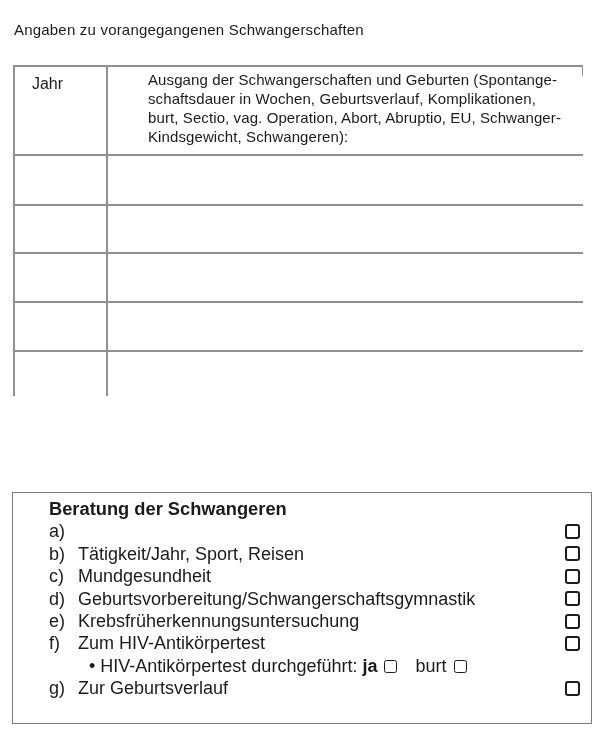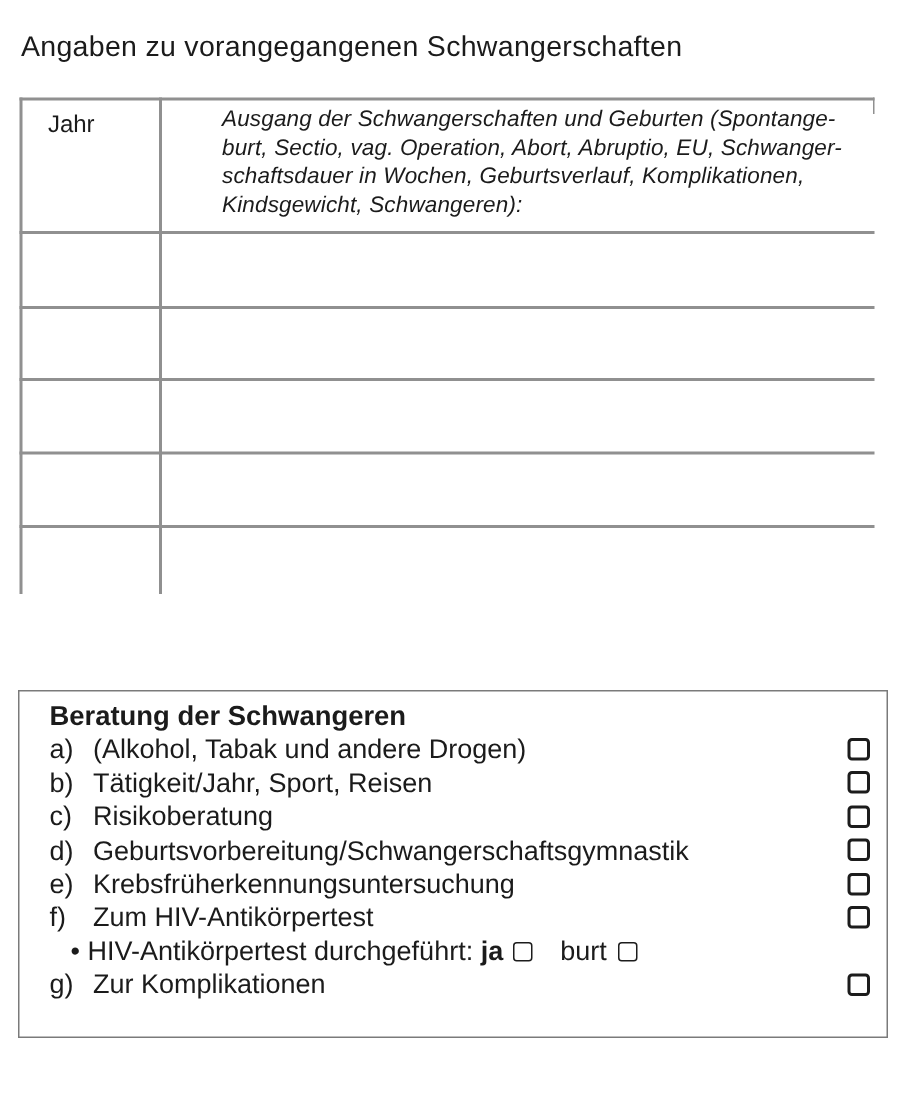"Angaben zu vorangegangenen" .page-title { font-size: 19px -> 15px }
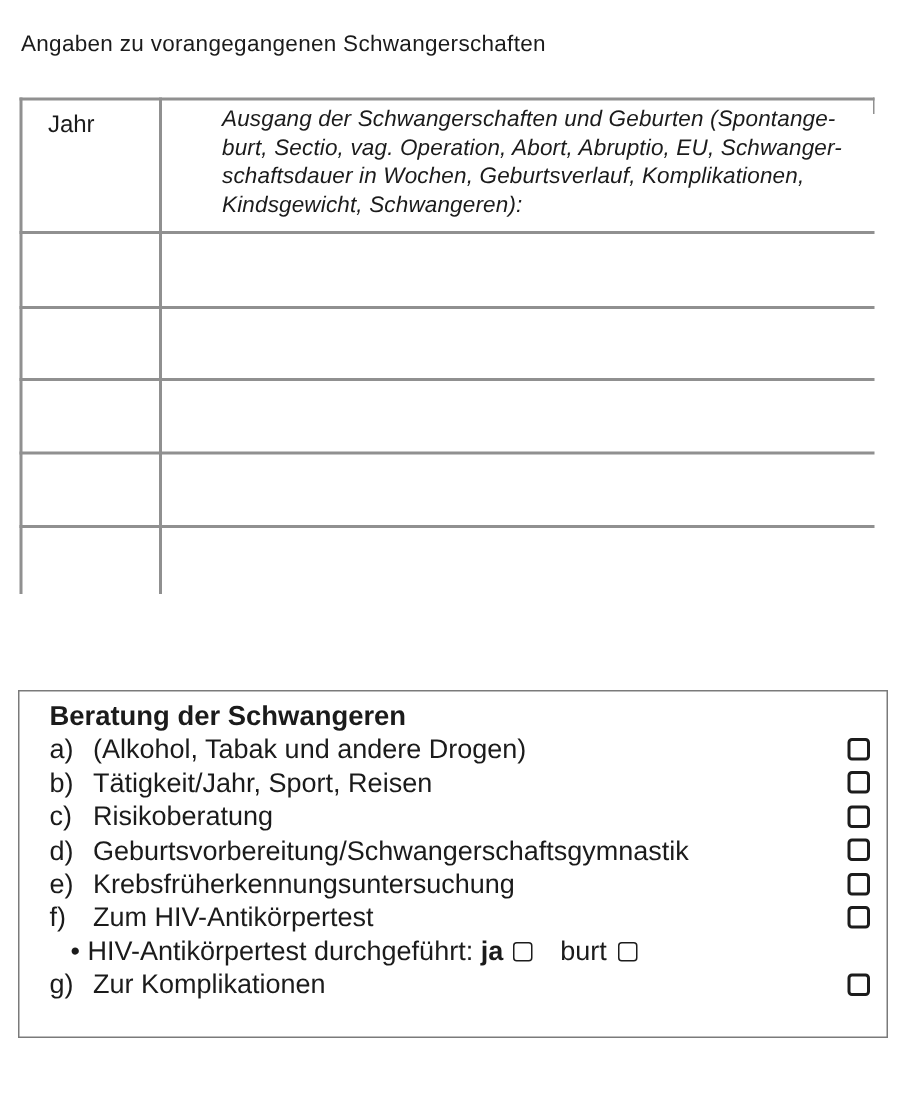"Ausgang der Schwangerschaften und" .outcome-header { font-style: italic -> none }
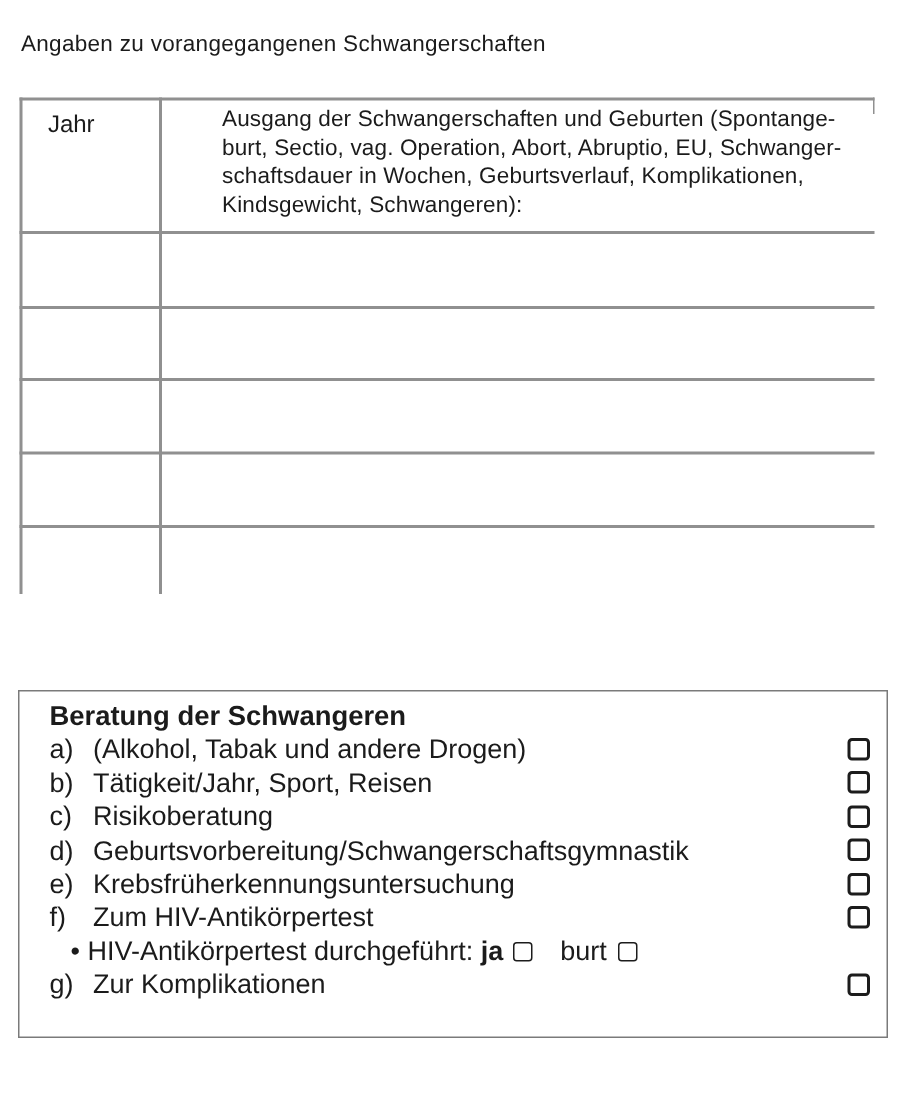"burt, Sectio, vag. Operation, Abort," div { order: before "schaftsdauer in Wochen, Geburtsverlauf," -> after "schaftsdauer in Wochen, Geburtsverlauf," }
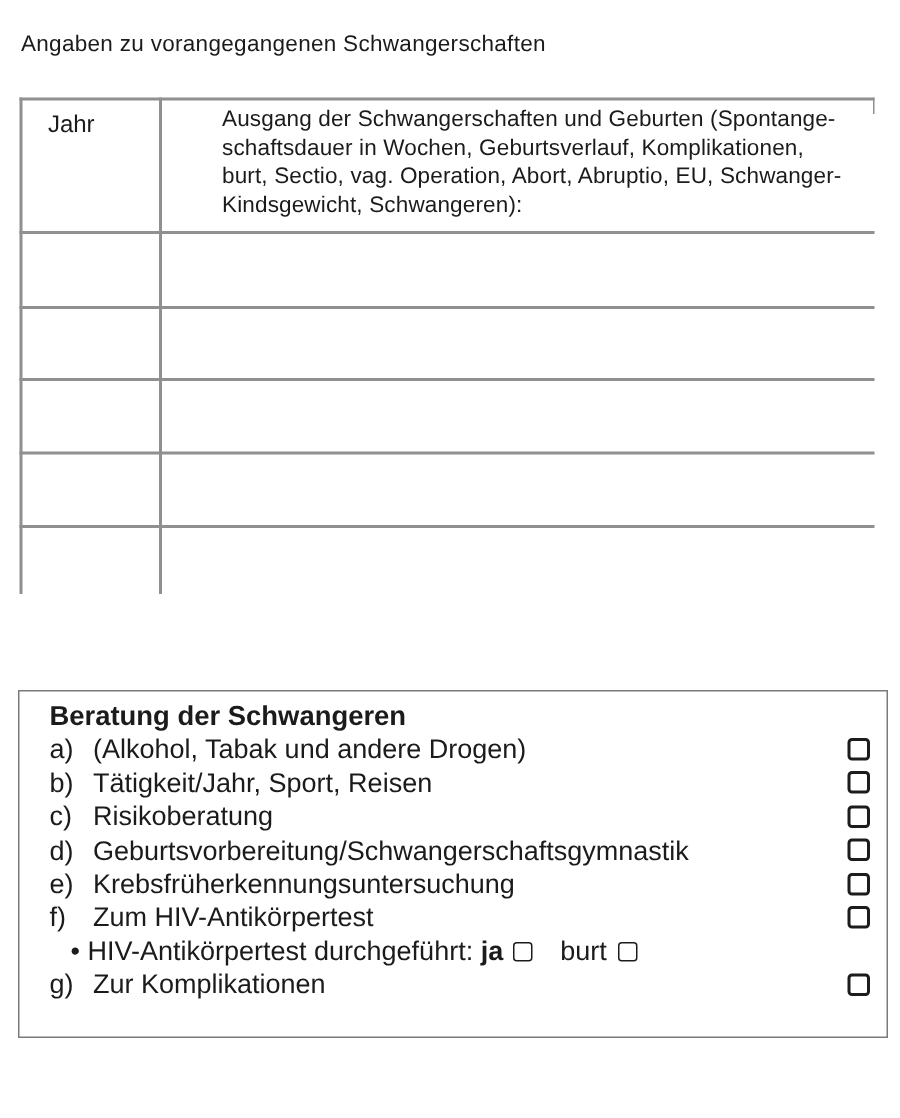"Beratung der Schwangeren" .panel { padding: 5px 11px 0 20px -> 5px 11px 0 36px; top: 460px -> 492px }
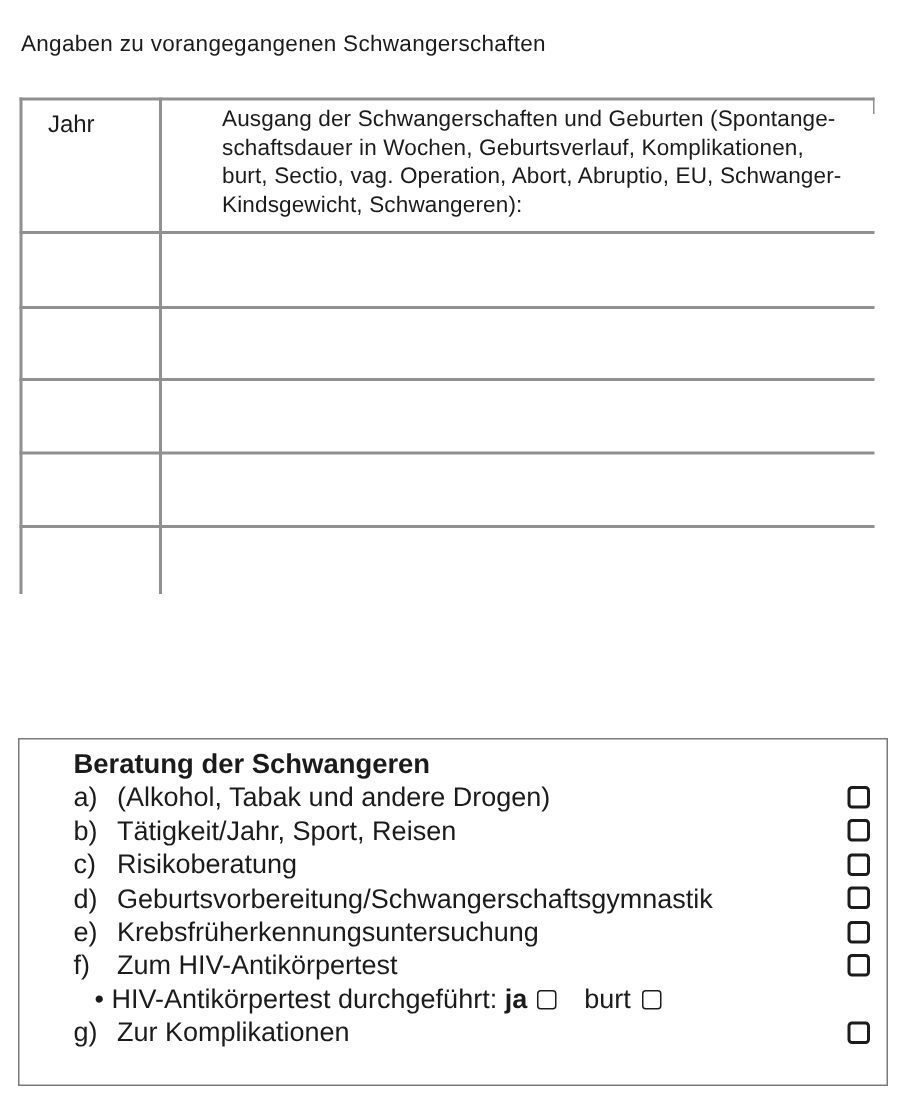"(Alkohol, Tabak und andere Drogen)" div { html: <div>(Alkohol, Tabak und andere Drogen)</div> -> none }
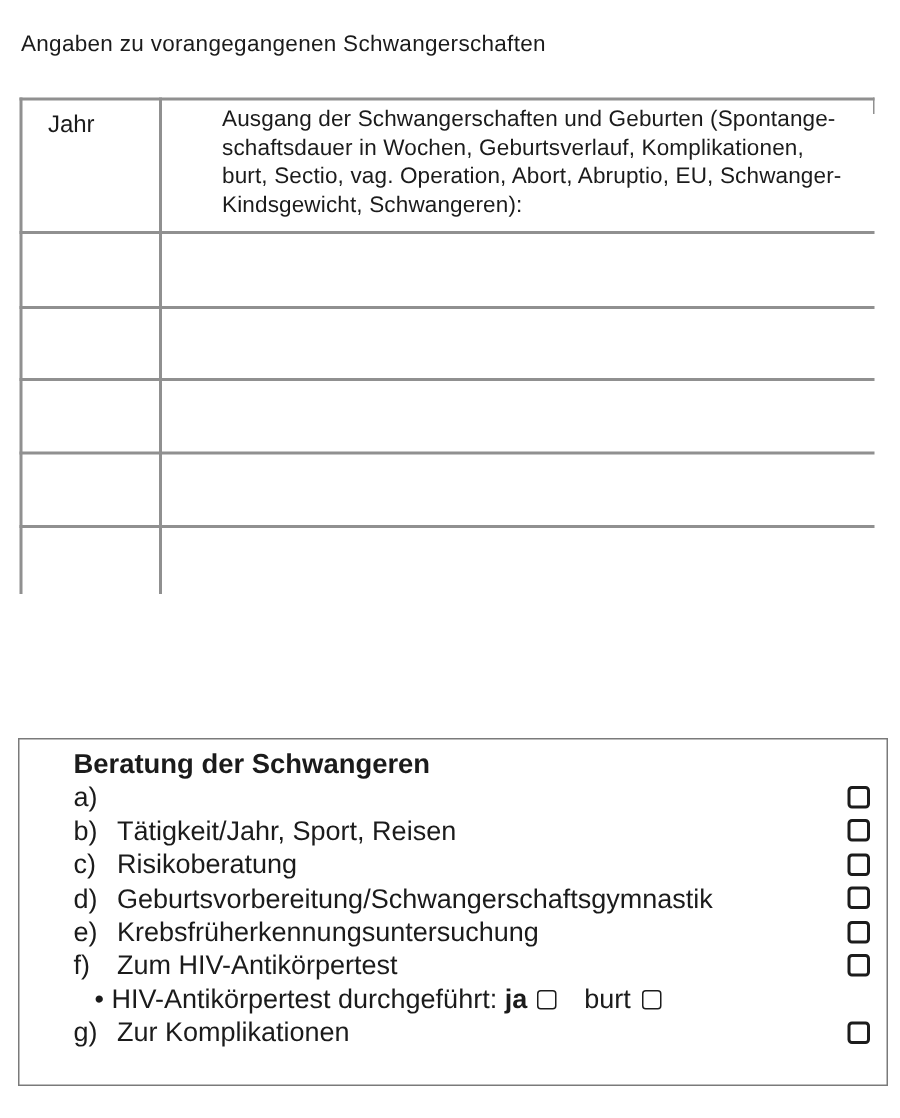"Risikoberatung" span.itext { text: Risikoberatung -> Mundgesundheit }
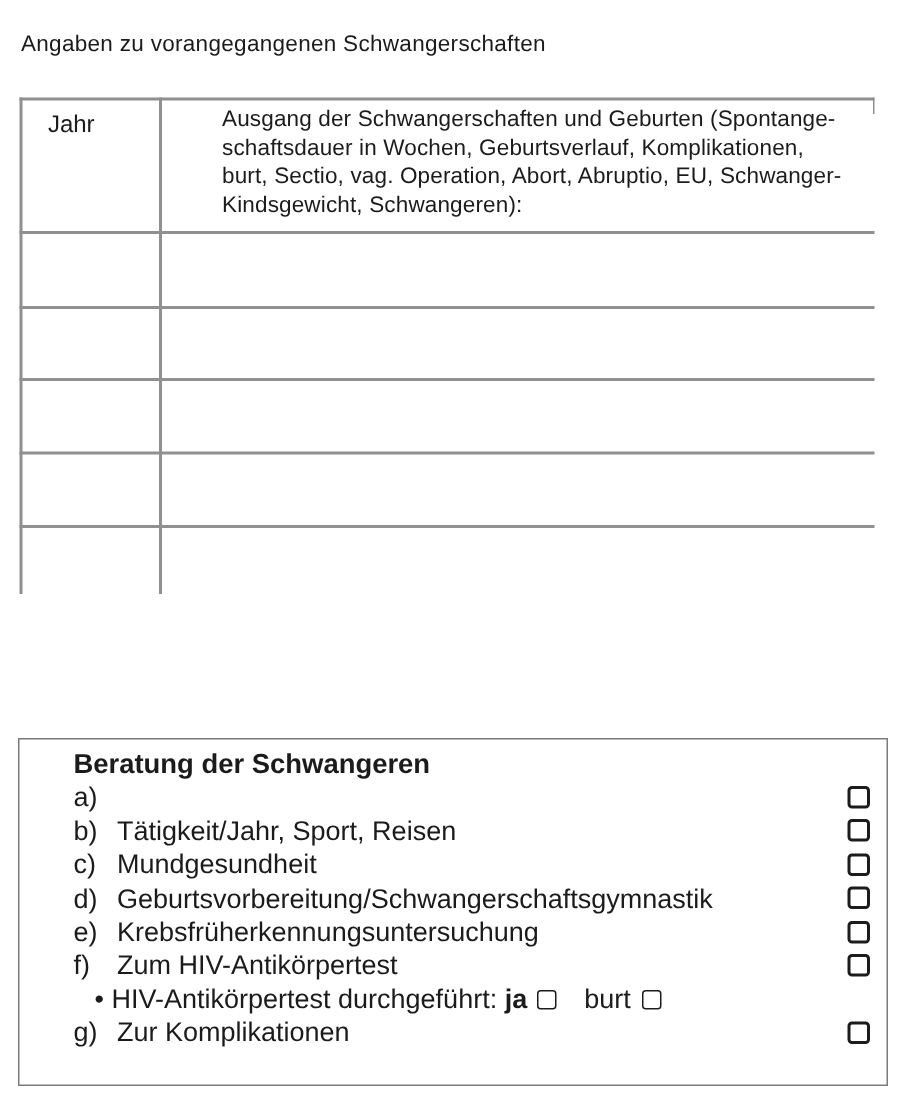"• HIV-Antikörpertest durchgeführt:" .subline { margin-left: 14px -> 40px }
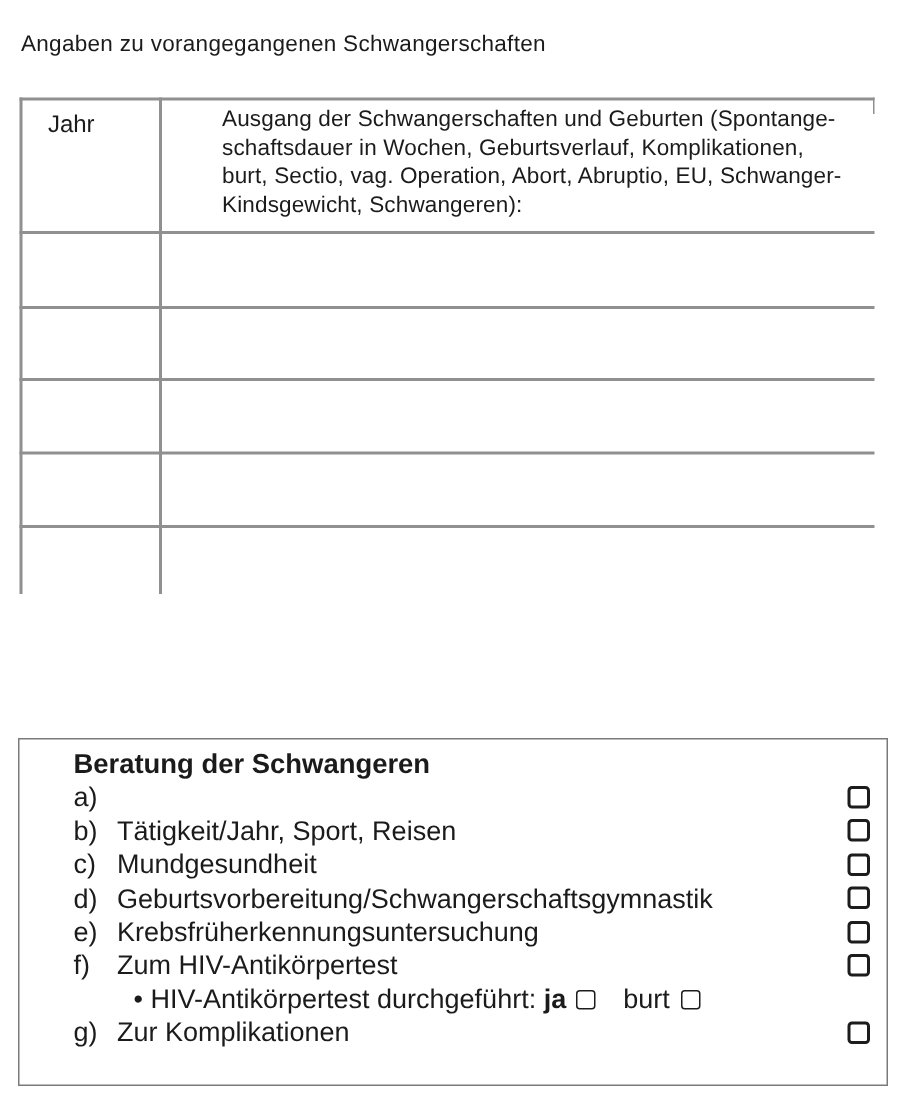"Zur Komplikationen" span.itext { text: Komplikationen -> Geburtsverlauf }
